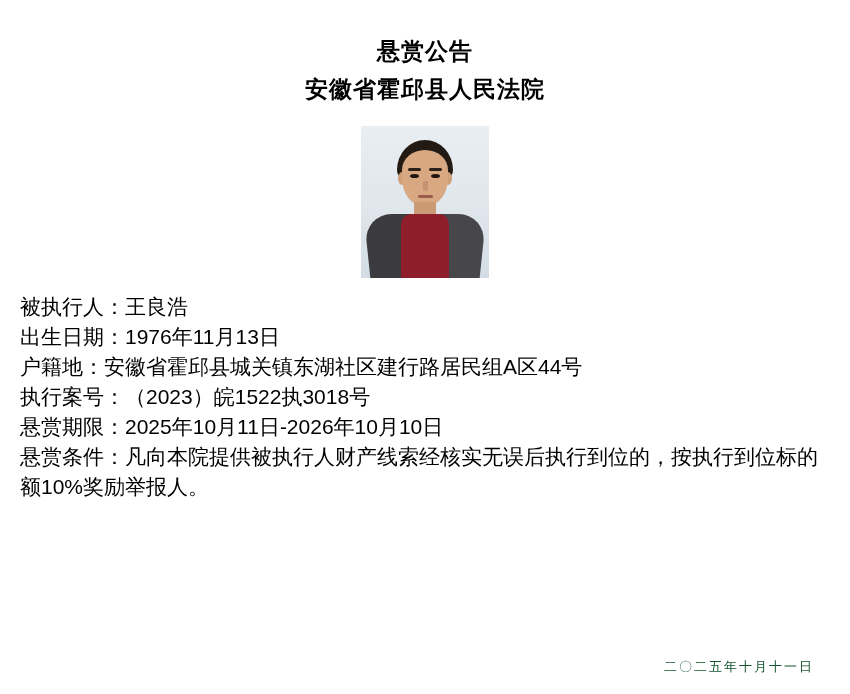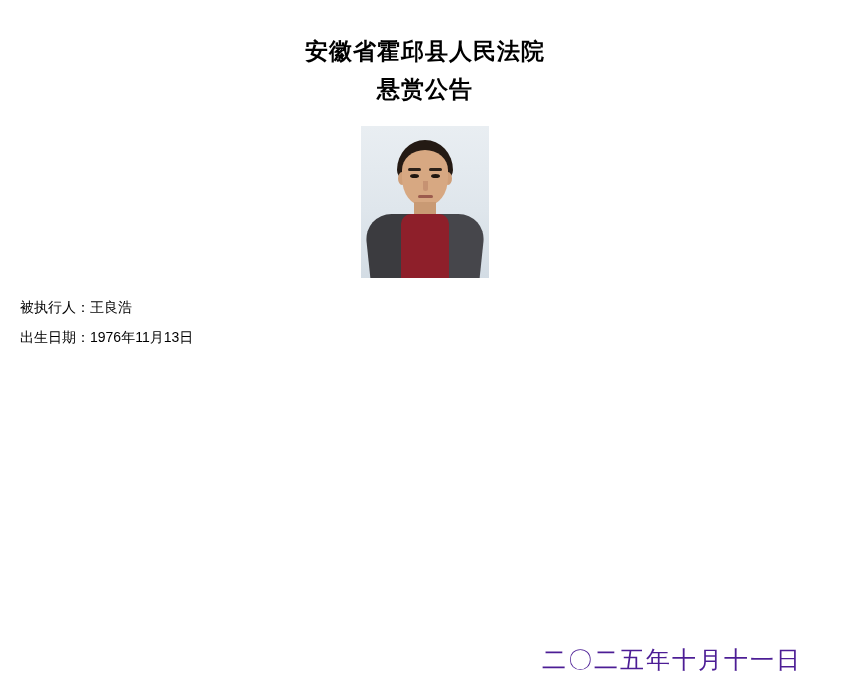"安徽省霍邱县人民法院" div.title-line { order: before "悬赏公告" -> after "悬赏公告" }
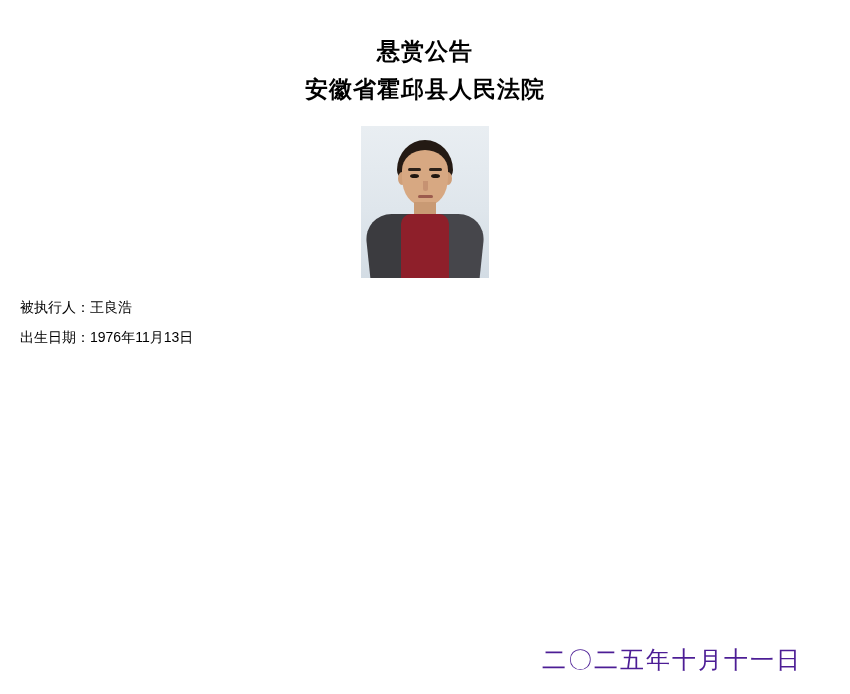"被执行人：王良浩" .body-text { font-size: 14px -> 21px }
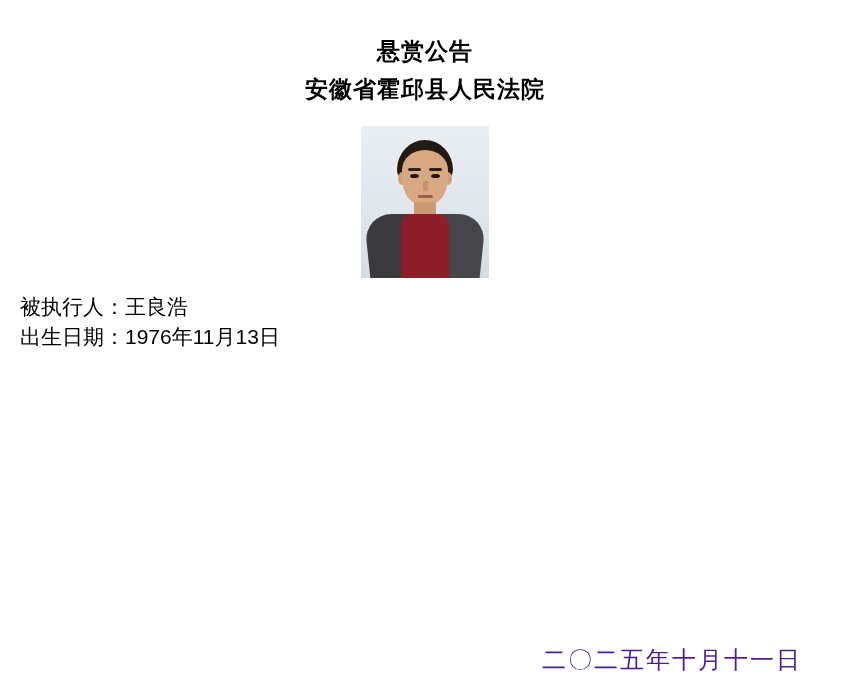"户籍地：安徽省霍邱县城关镇东湖社区建行路居民组A区44号" div.line { html: none -> <div>户籍地：安徽省霍邱县城关镇东湖社区建行路居民组A区44号</div> }
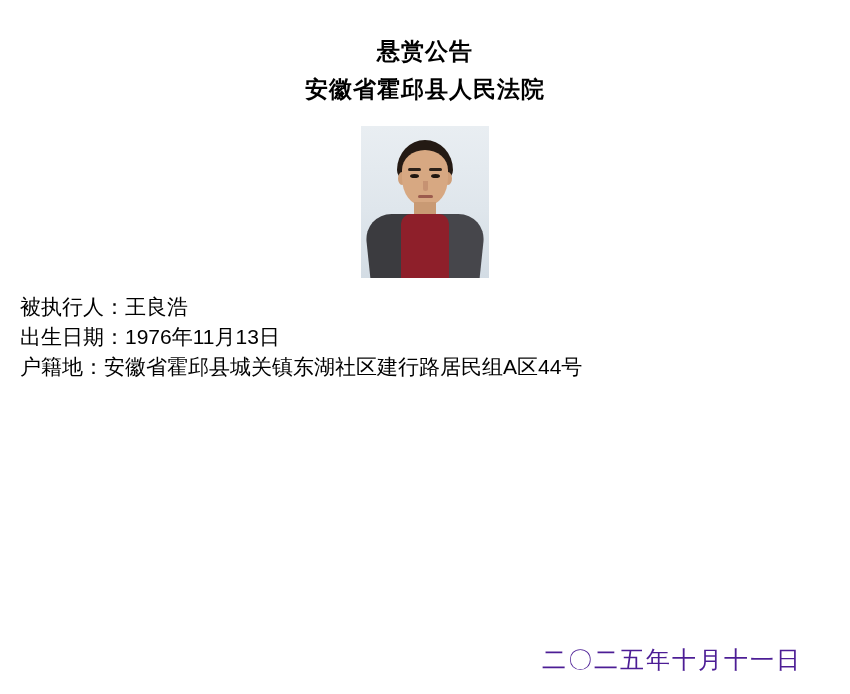"执行案号：（2023）皖1522执3018号" div.line { html: none -> <div>执行案号：（2023）皖1522执3018号</div> }
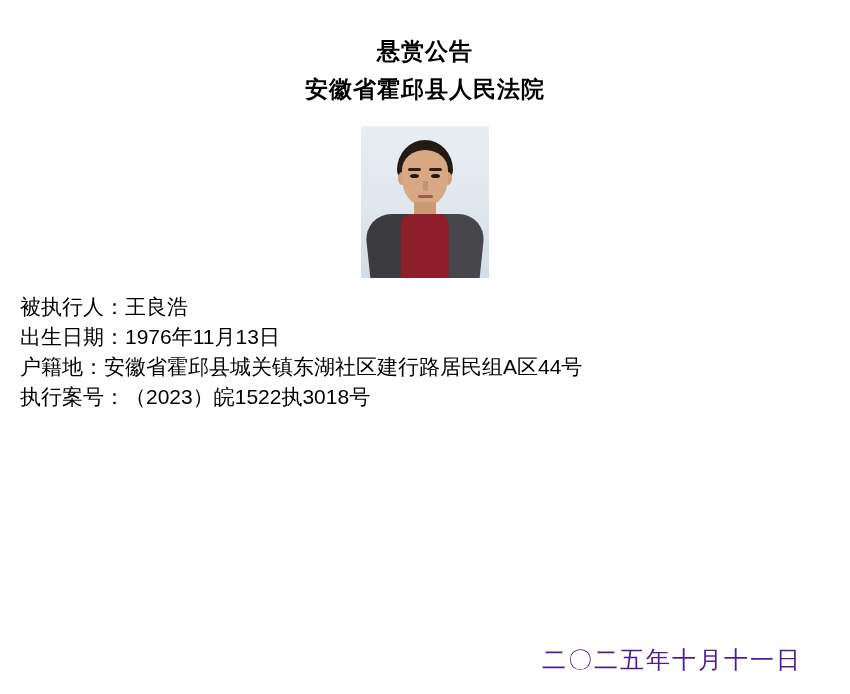"悬赏期限：2025年10月11日-2026年10月10日" div.line { html: none -> <div>悬赏期限：2025年10月11日-2026年10月10日</div> }
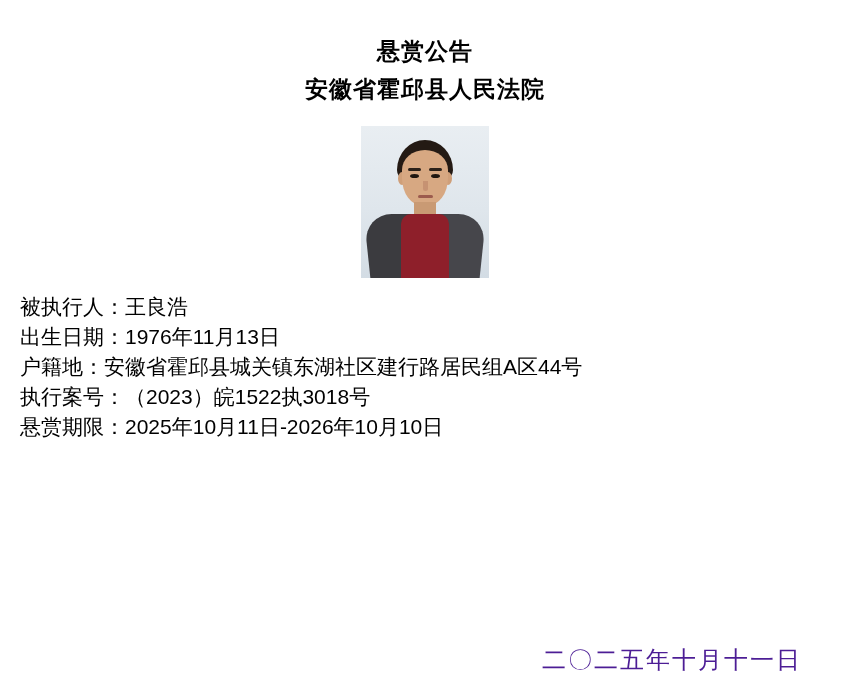"悬赏条件：凡向本院提供被执行人财产线索经核实无误后执行到位的，按执行到位标的额1" div.line { html: none -> <div>悬赏条件：凡向本院提供被执行人财产线索经核实无误后执行到位的，按执行到位标的额10%奖励举报人。</div> }
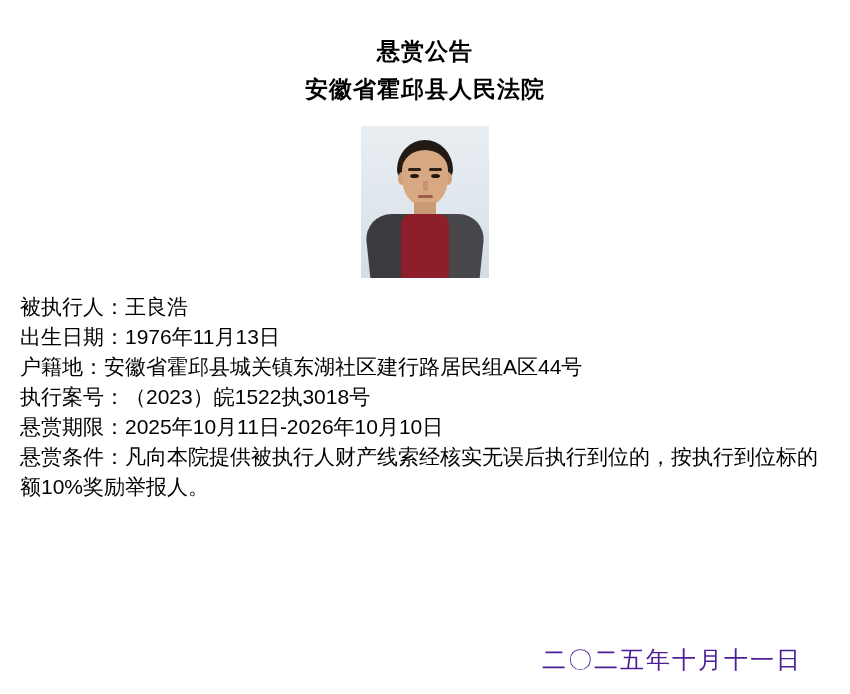"二〇二五年十月十一日" .date-line { color: #4c1d95 -> #14532d; font-size: 24px -> 13px; right: 48px -> 36px }
